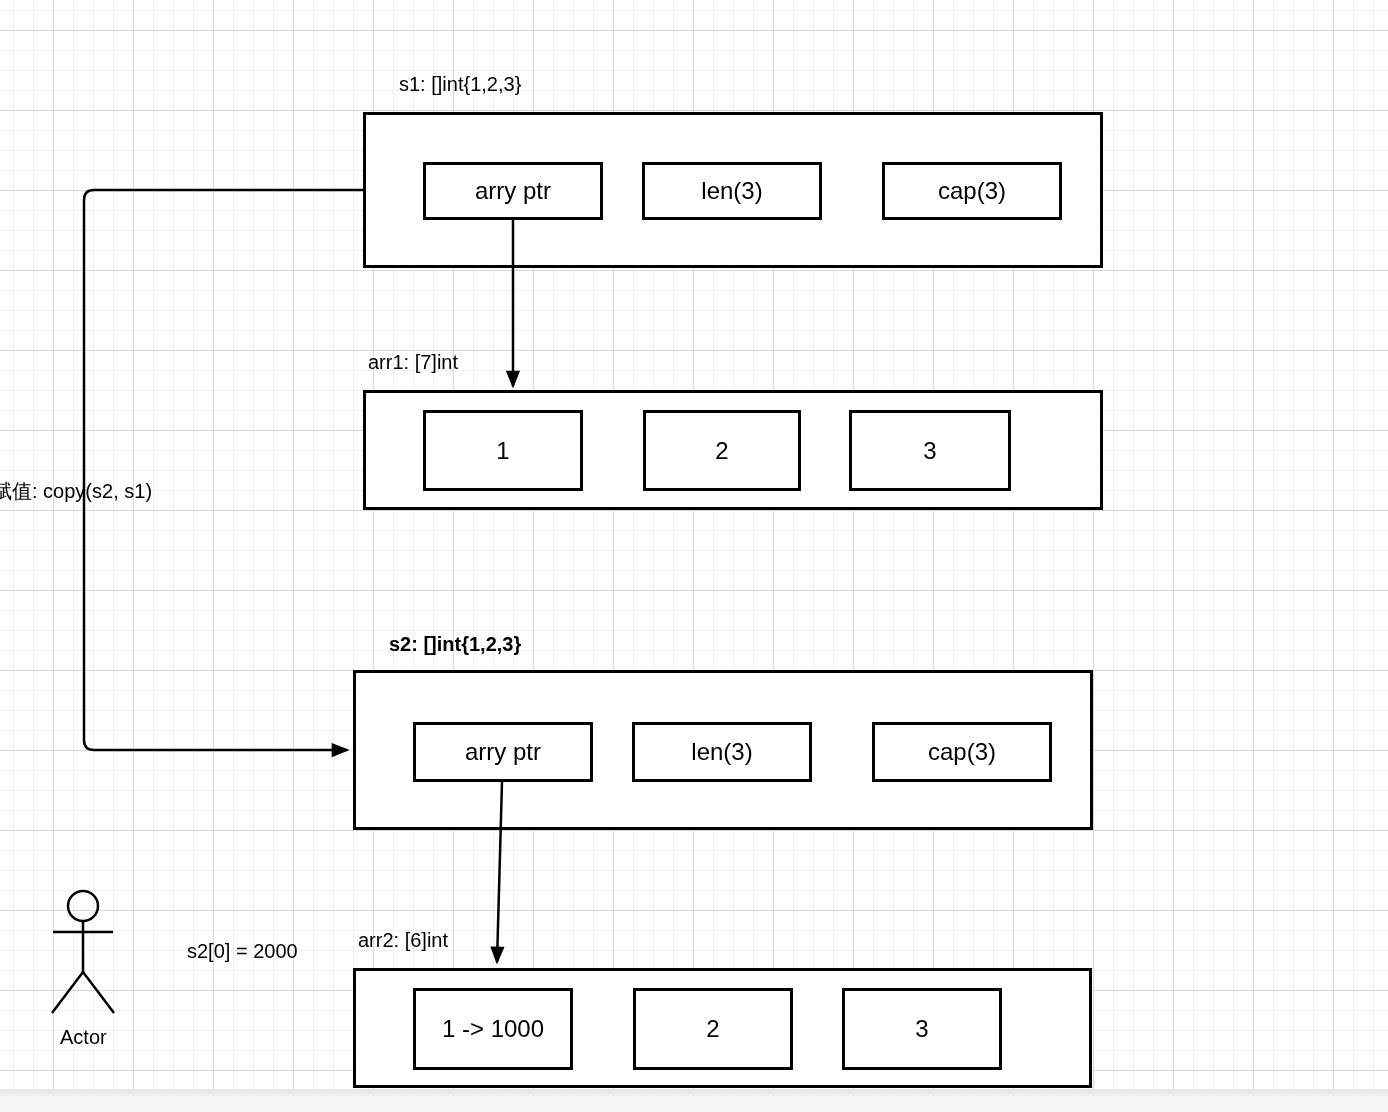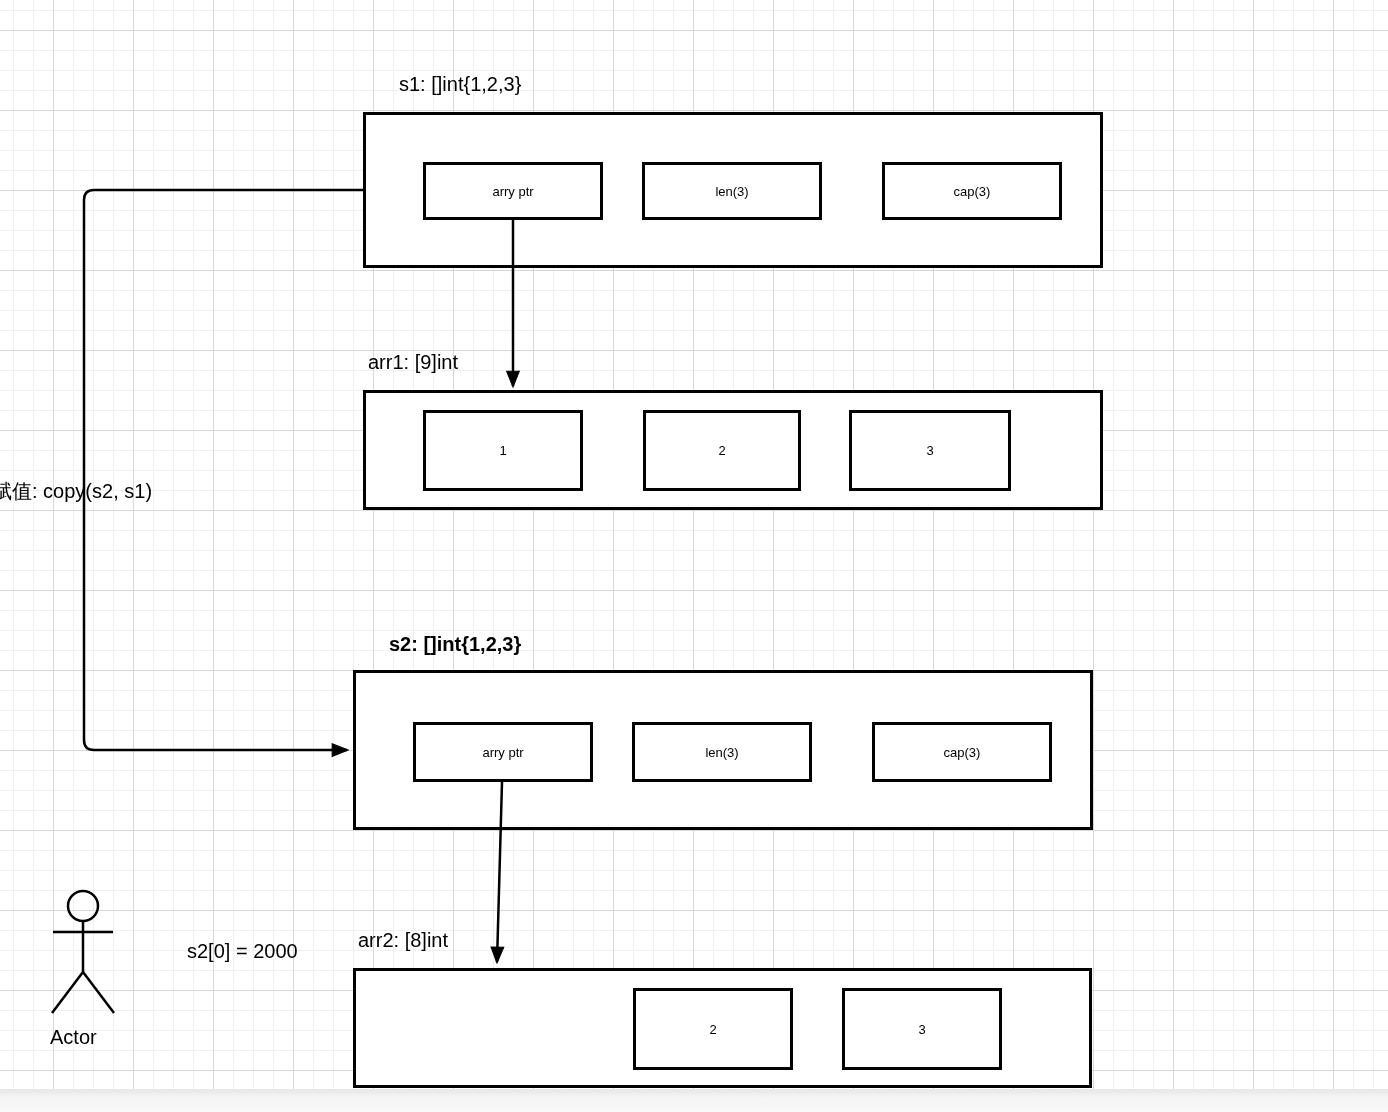"arry ptr" .cell { font-size: 13px -> 24px }
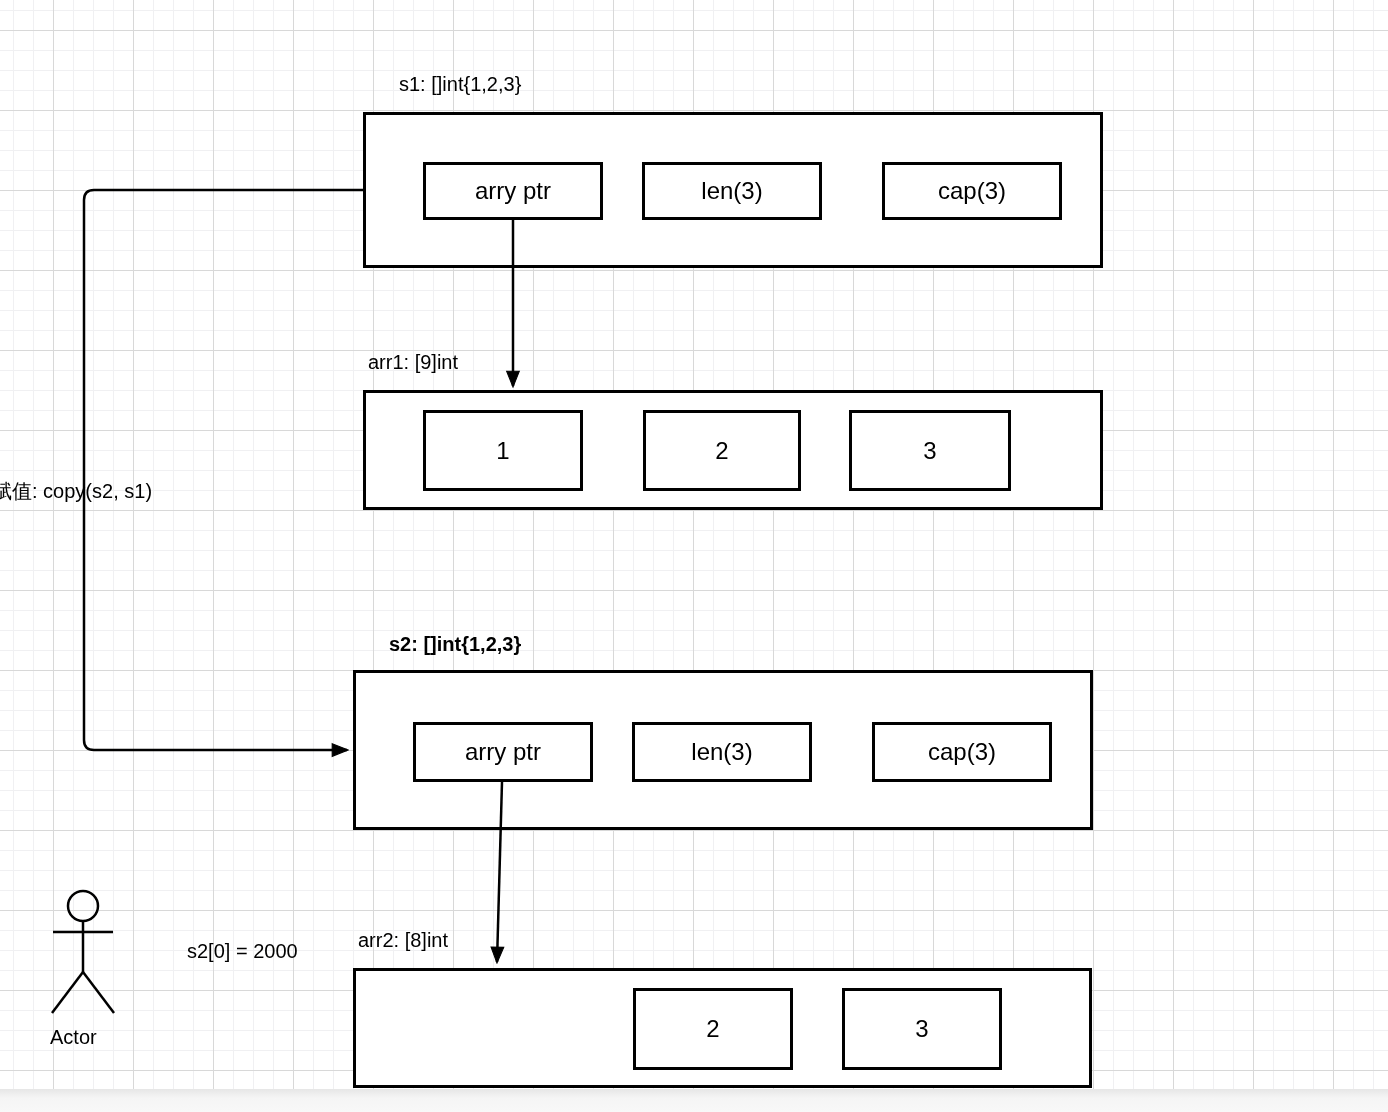"arr1: [9]int" div.lbl { text: 9 -> 7 }
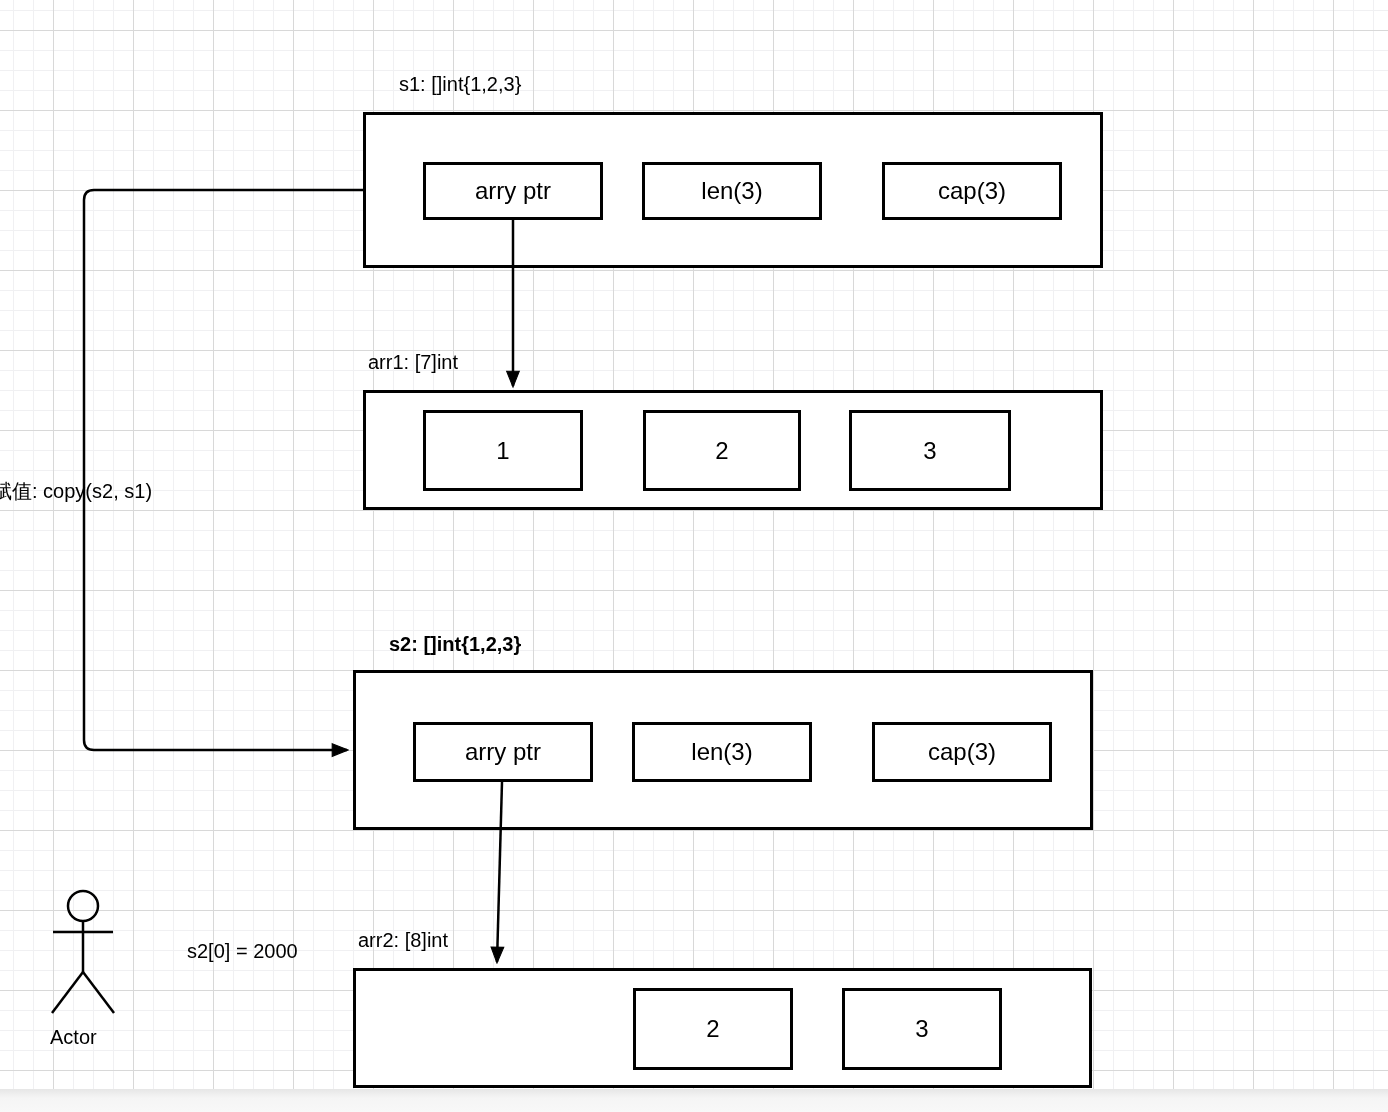"arr2: [8]int" div.lbl { text: 8 -> 6 }
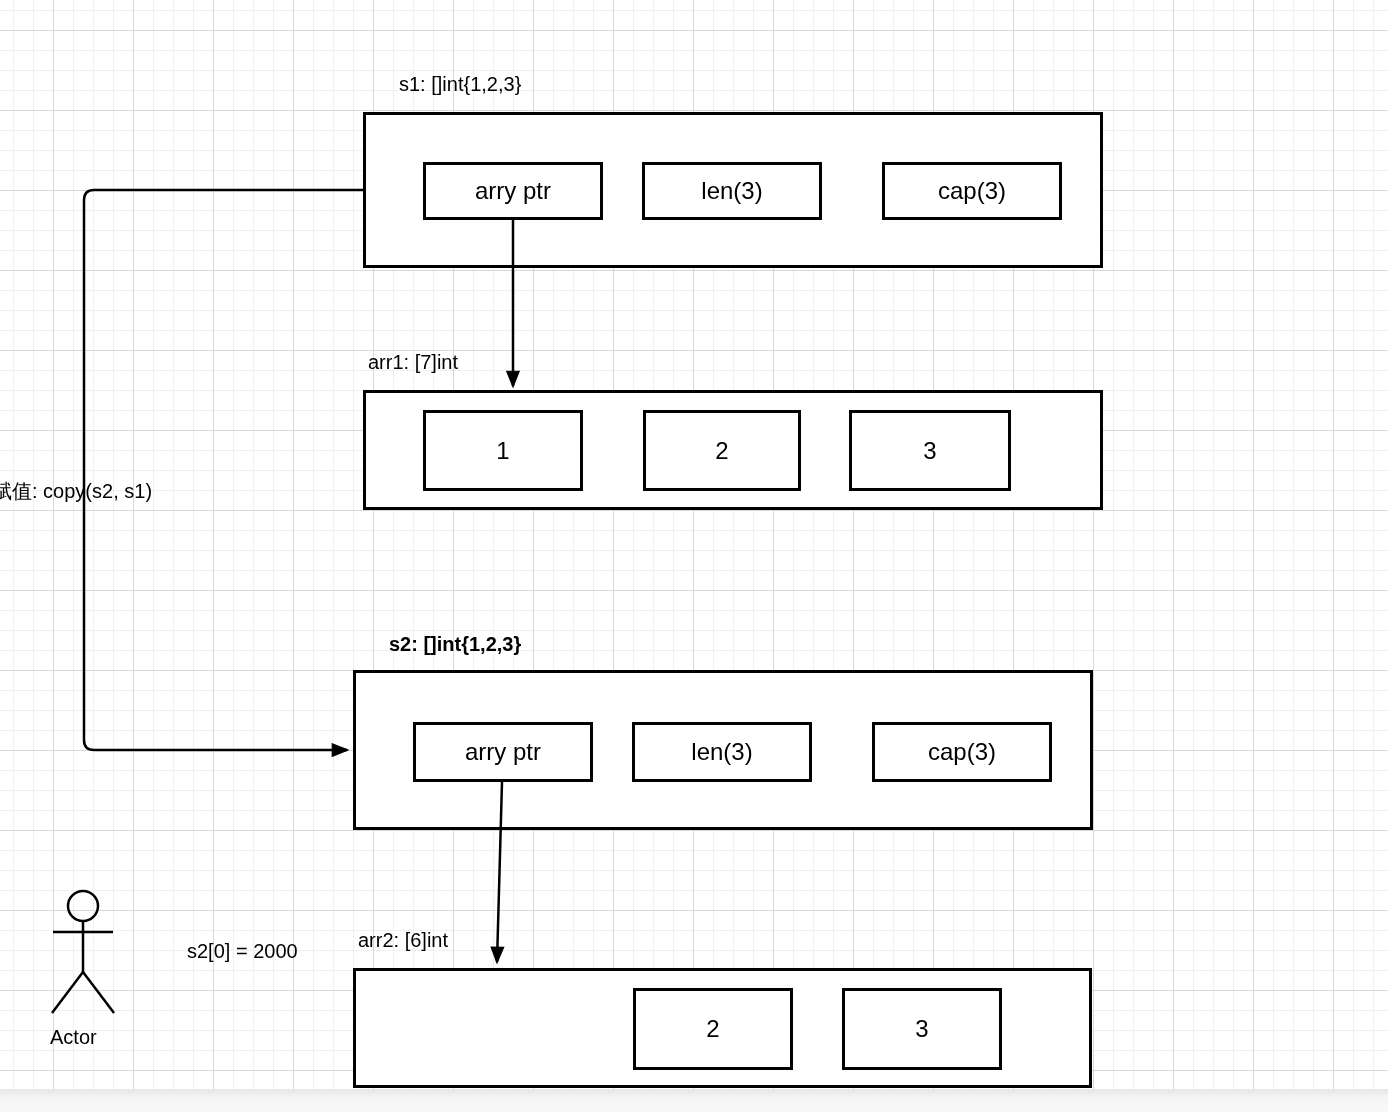"Actor" div.lbl { left: 50px -> 60px }
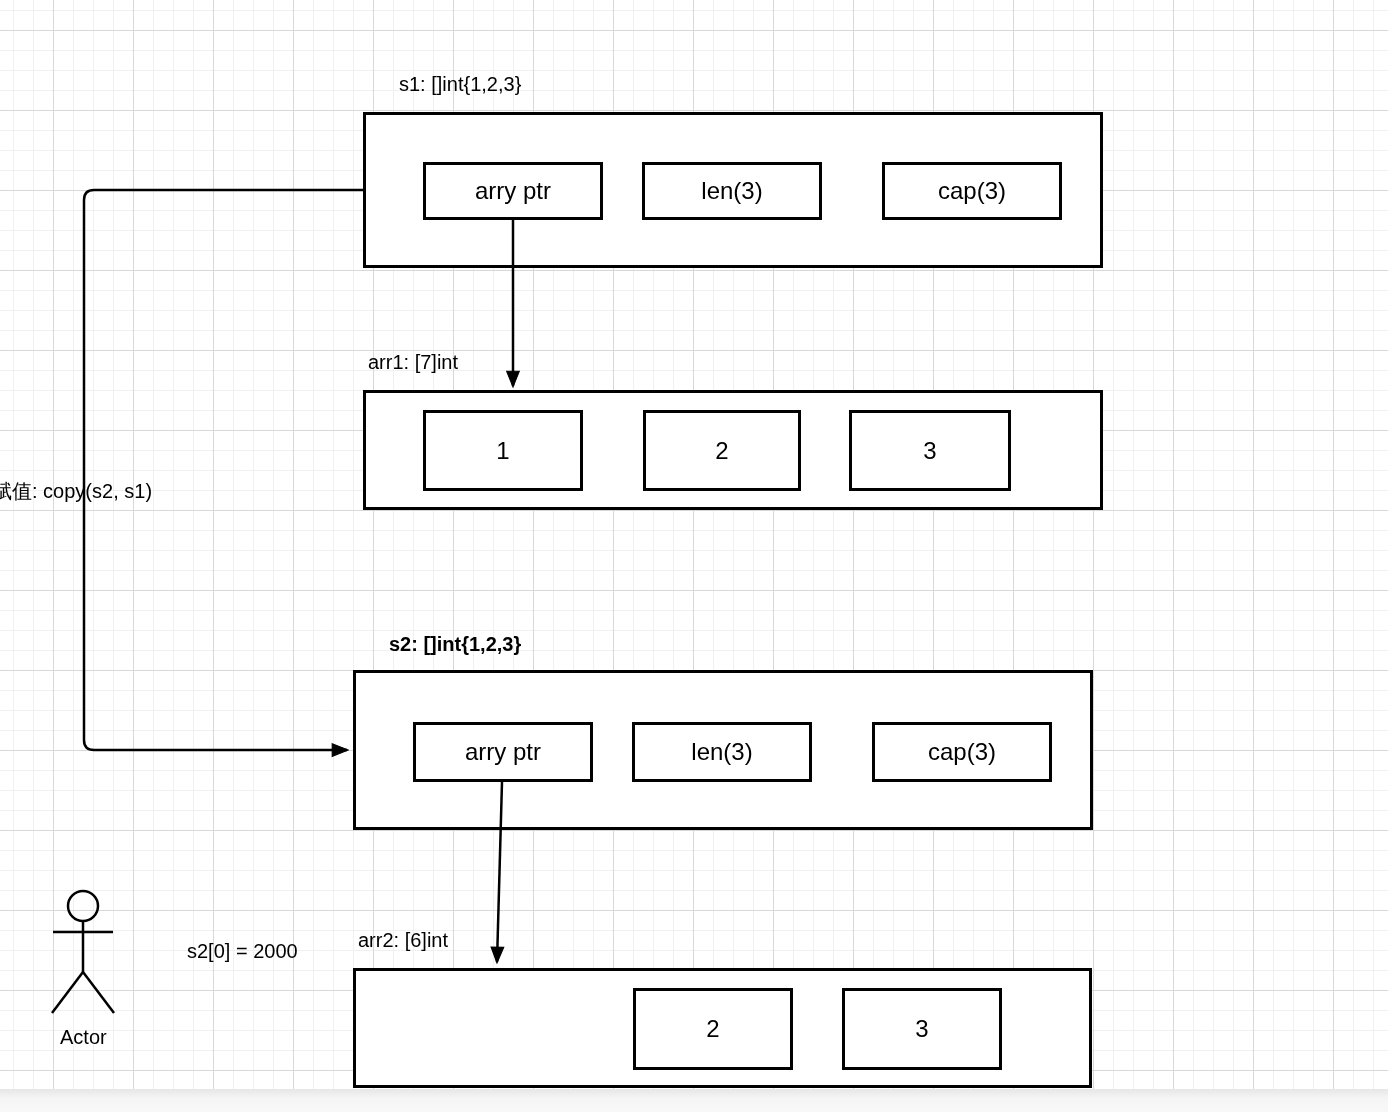"1 -> 1000" div.box { html: none -> <div> <span>1 -&gt; 1000</span> </div> }
